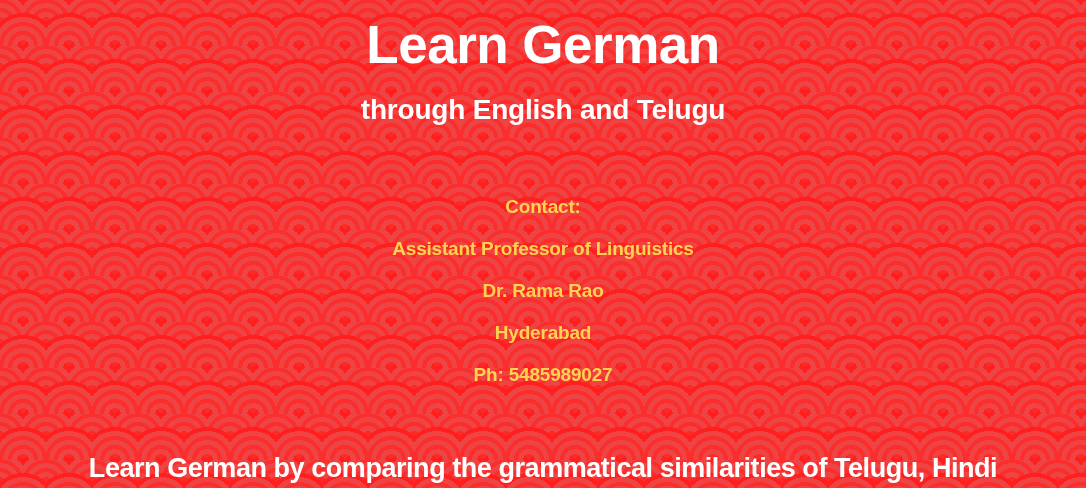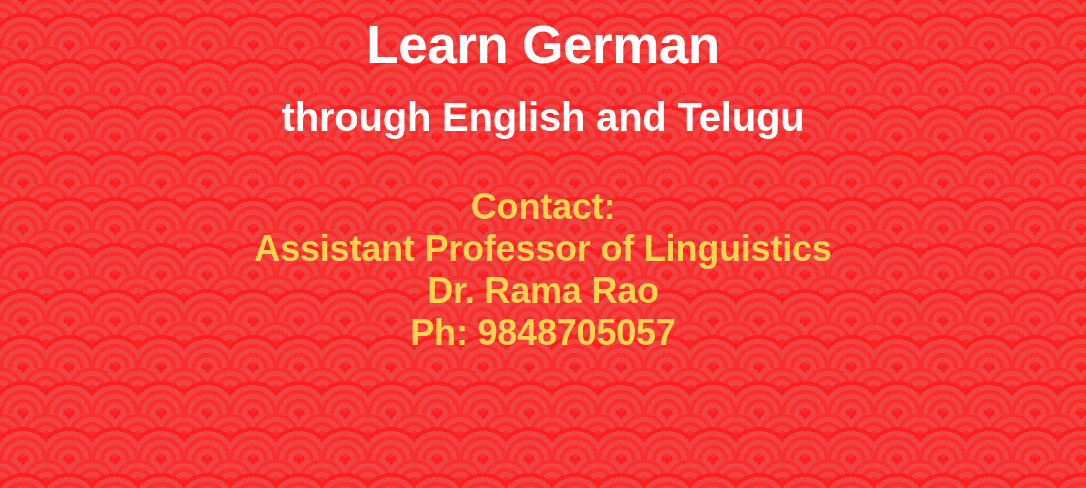"through English and Telugu" .subtitle { font-size: 40px -> 28px }
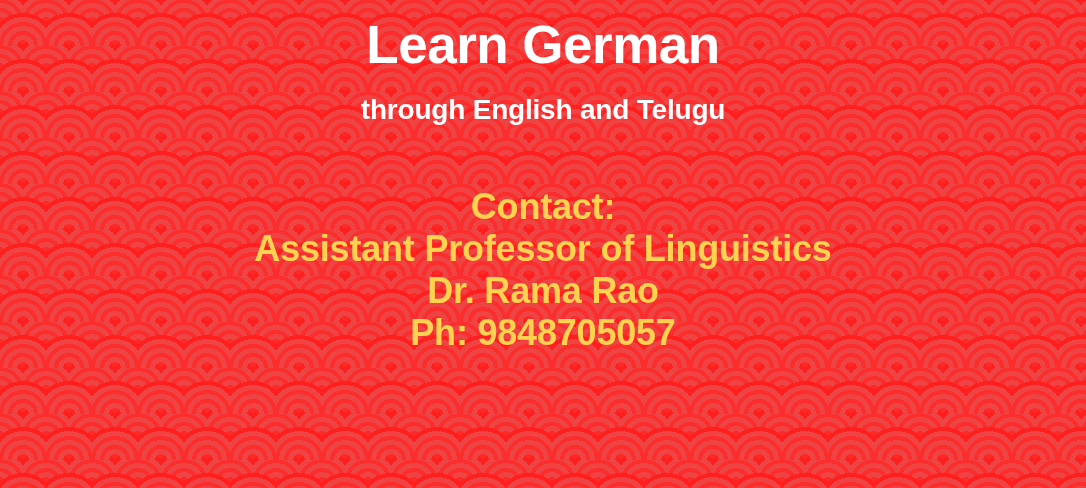"Contact:" .contact-block { font-size: 36px -> 19px }
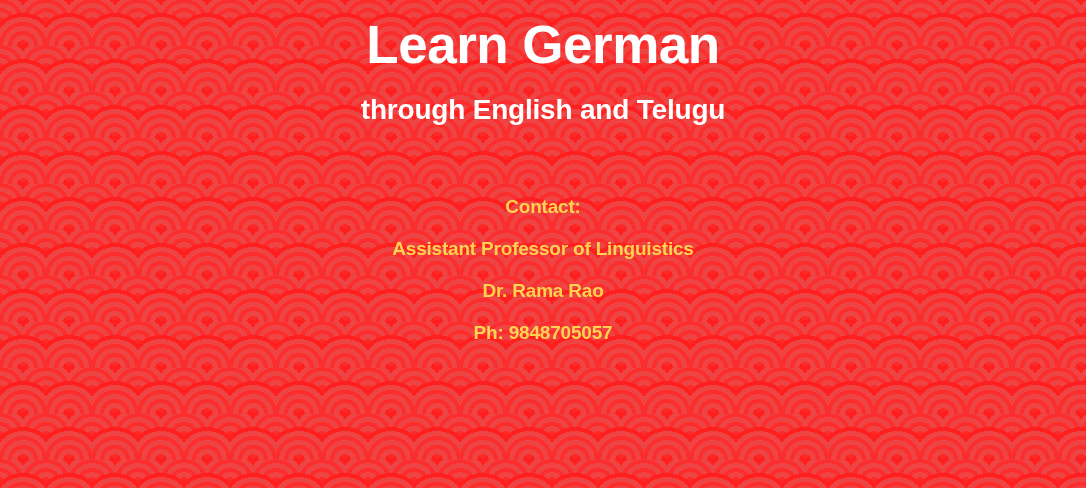"Hyderabad" div.contact-line { html: none -> <div>Hyderabad</div> }
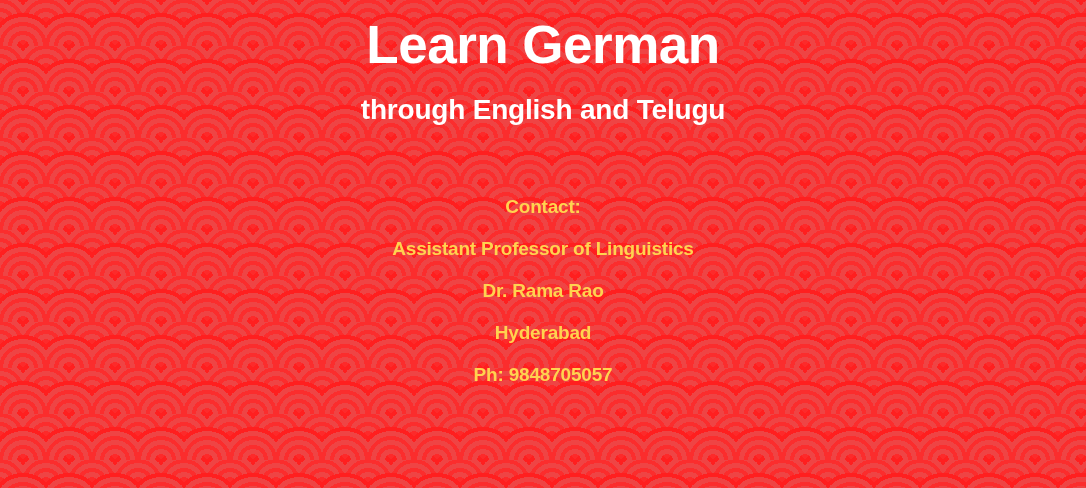"Ph: 9848705057" div.contact-line { text: 9848705057 -> 5485989027 }
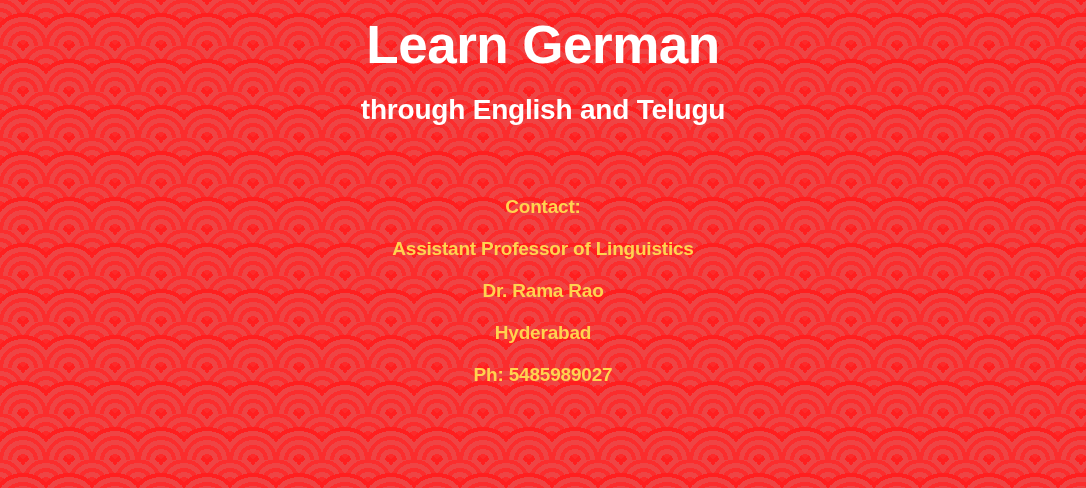"Learn German by comparing the" div.footer-line { html: none -> <div>Learn German by comparing the grammatical similarities of Telugu, Hindi</div> }
